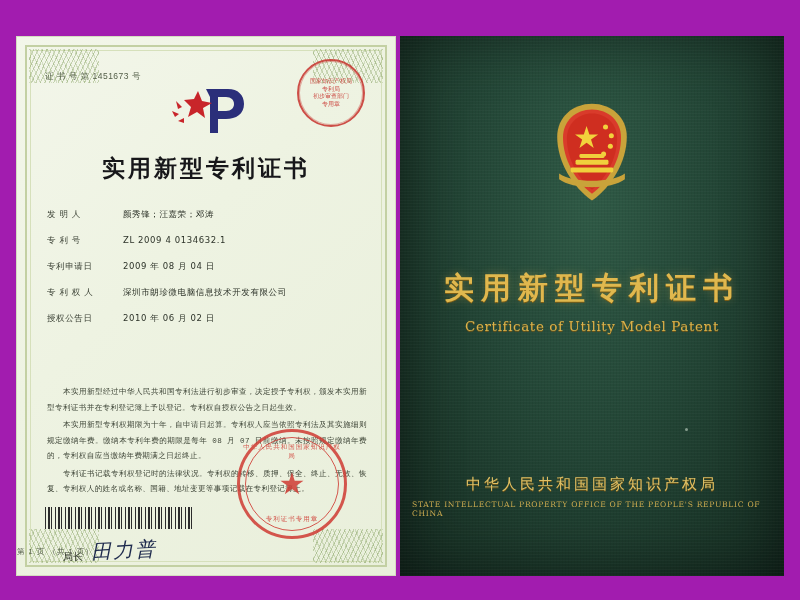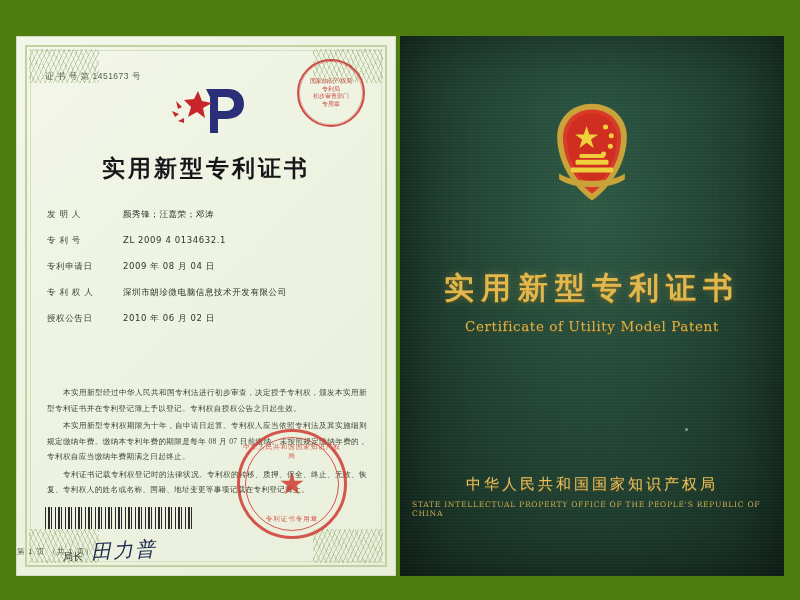"证 书 号 第 1451673" .page { background: #4d7c0f -> #a21caf }
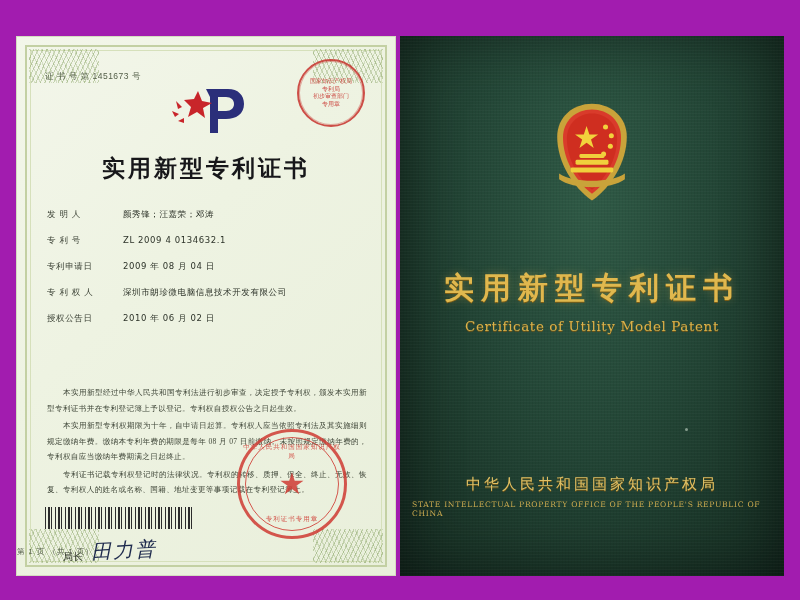"本实用新型经过中华人民共和国专利法进行初步审查，决定授予专利权，颁发本实用新型专" .body-text { font-family: Liberation Serif, serif -> Liberation Mono, monospace }
